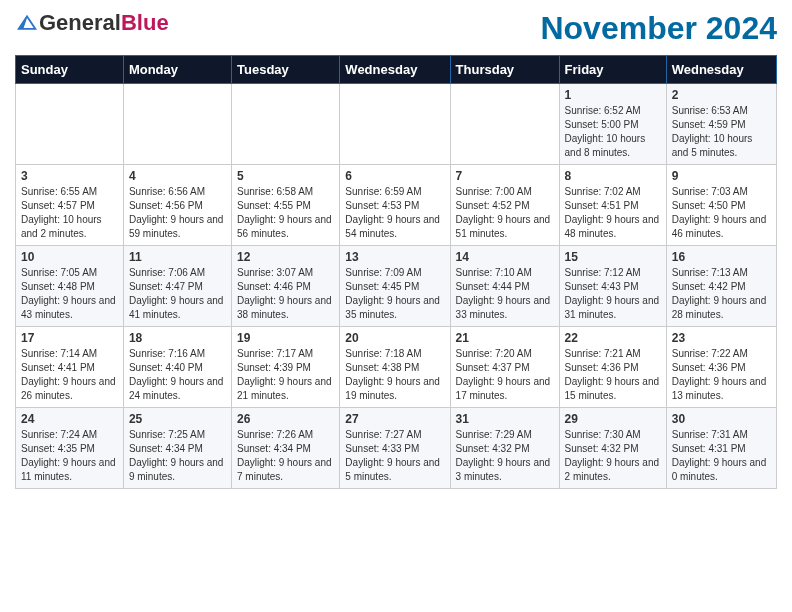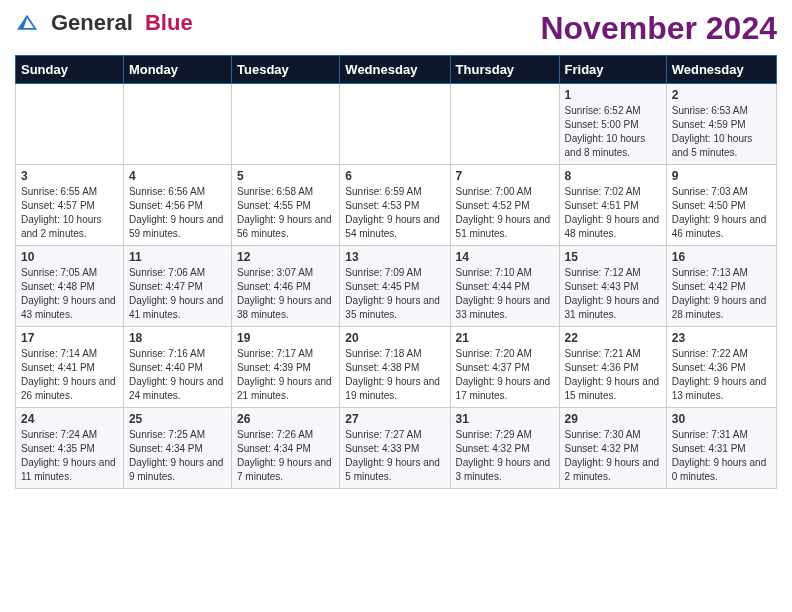"General" .logo-text { gap: 12px -> 0 }
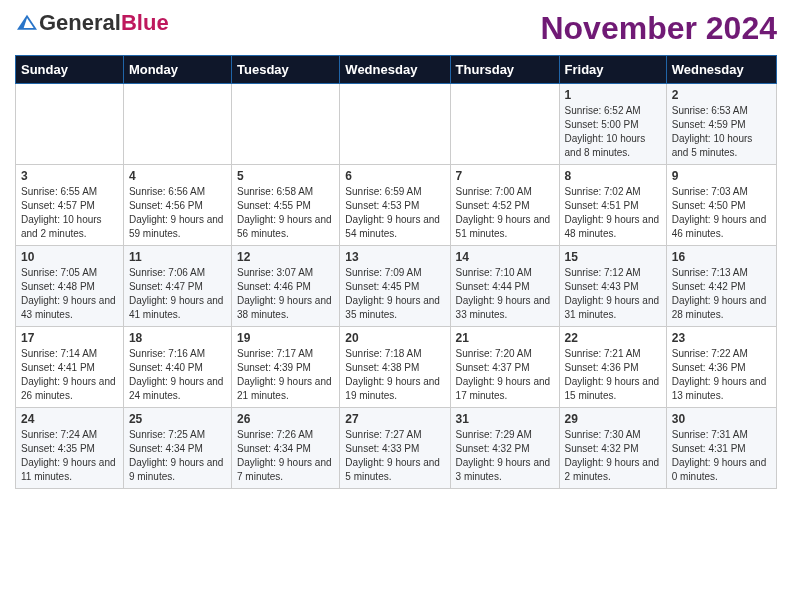"November 2024" .month-title { color: #701a75 -> #0369a1 }
